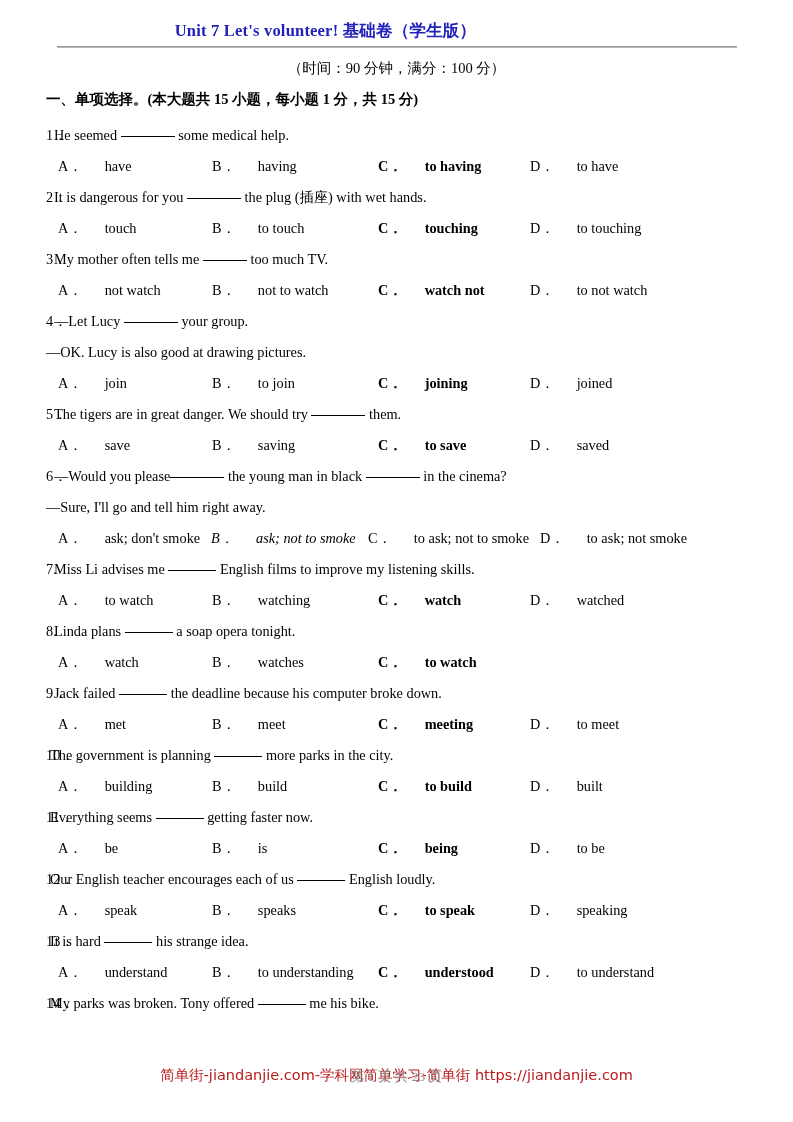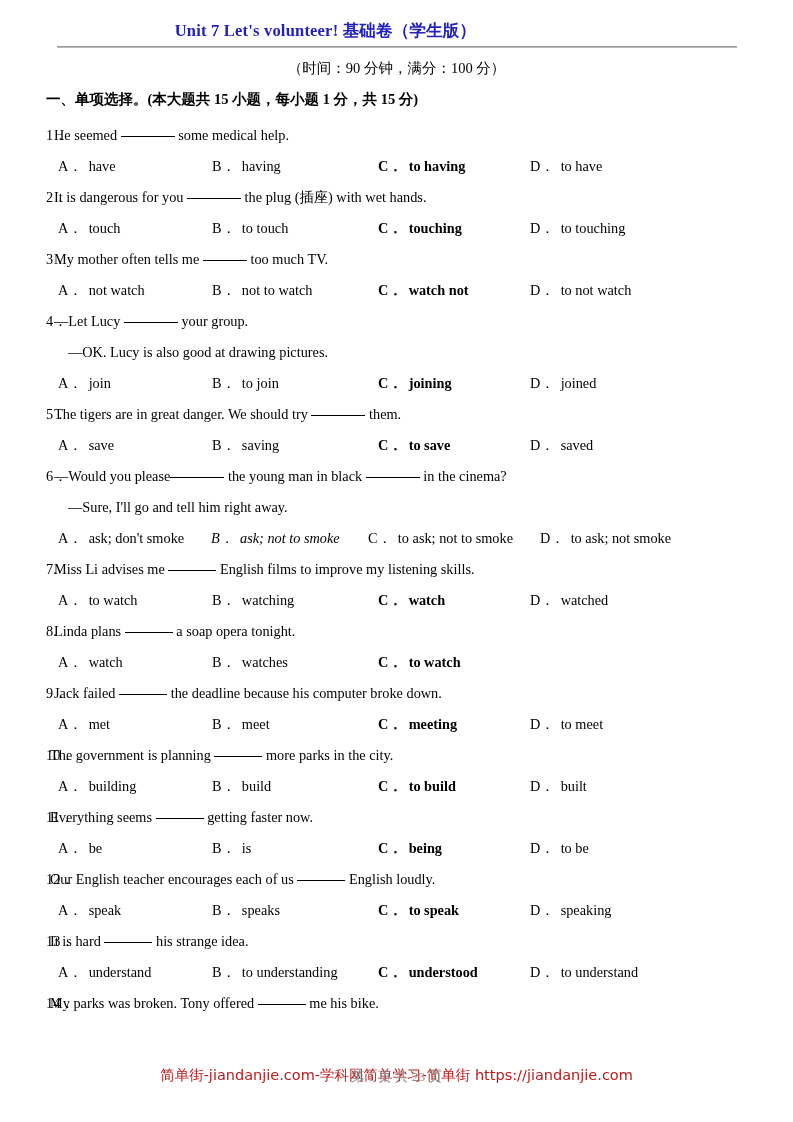"have" .opt .txt { margin-left: 6px -> 22px }
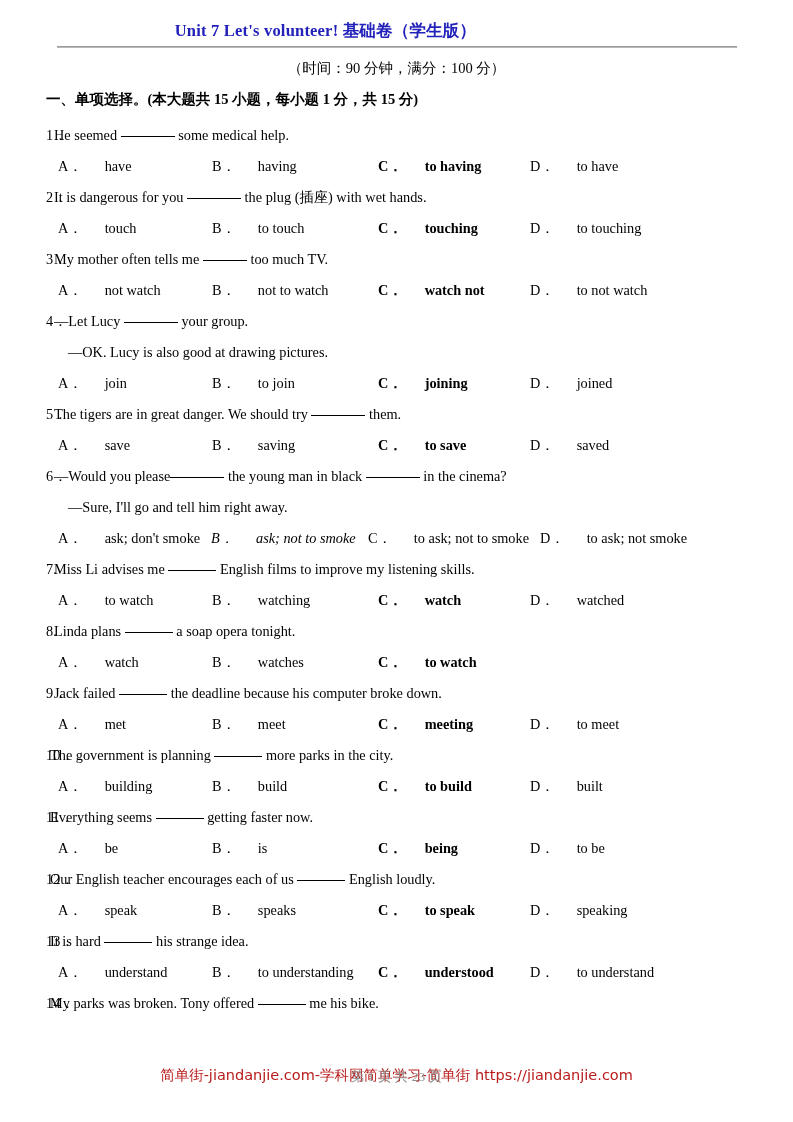"—OK. Lucy is also good" .q-stem.cont { padding-left: 68px -> 46px }
